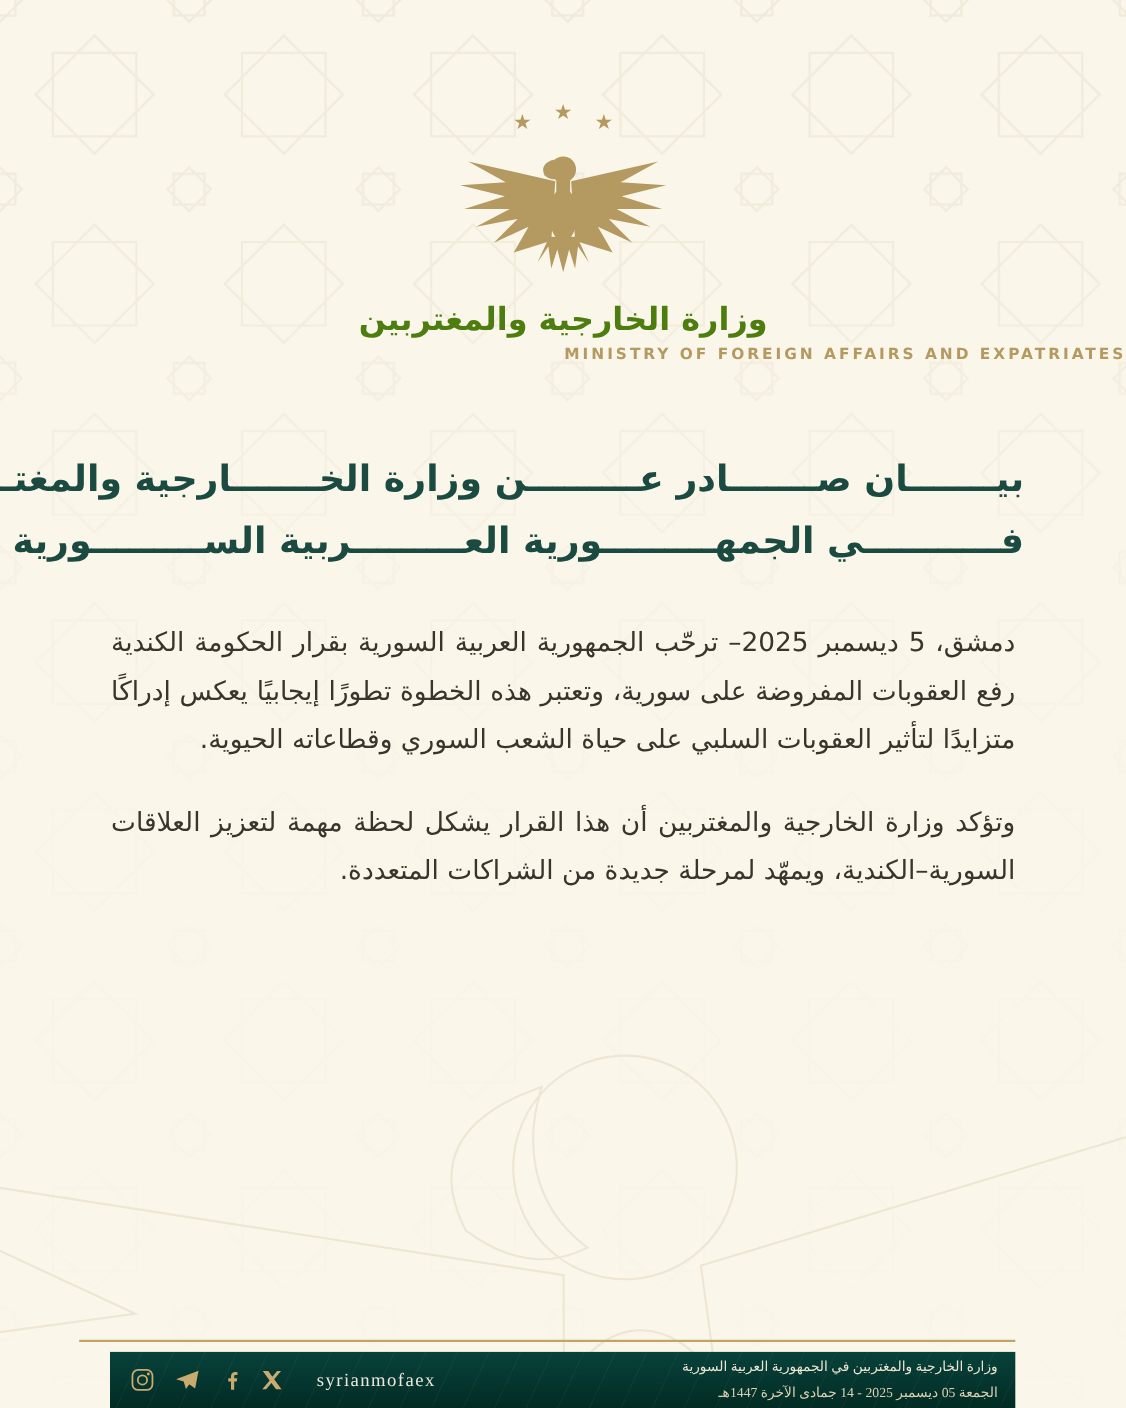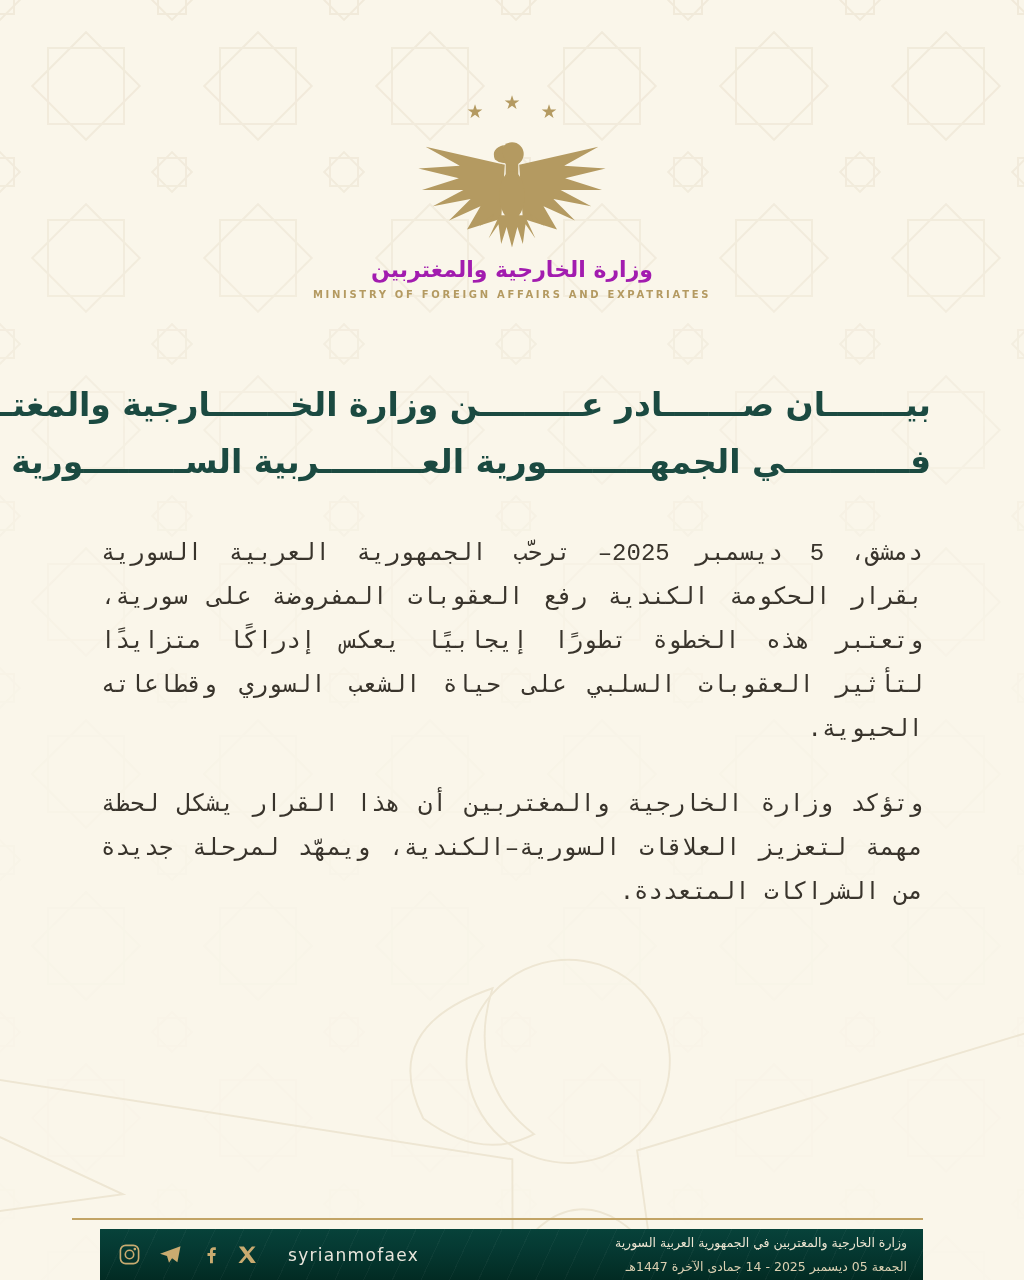"وزارة الخارجية والمغتربين" .calligraphy { color: #a21caf -> #4d7c0f; font-size: 22px -> 29px; margin-top: 4px -> 20px }
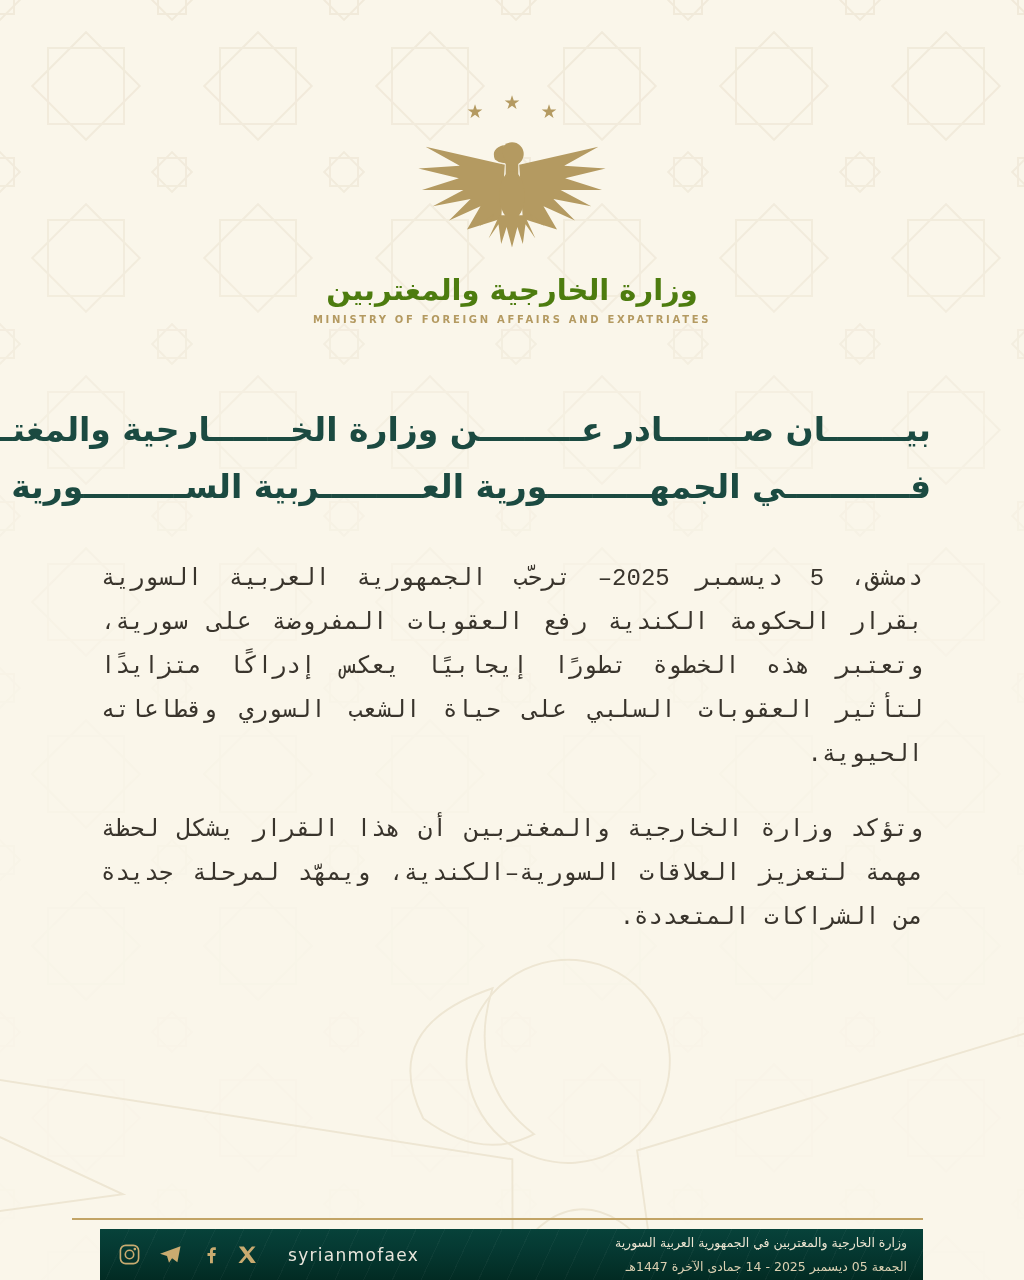"MINISTRY OF FOREIGN AFFAIRS AND" .ministry-en { font-size: 10px -> 14px; text-align: none -> right }
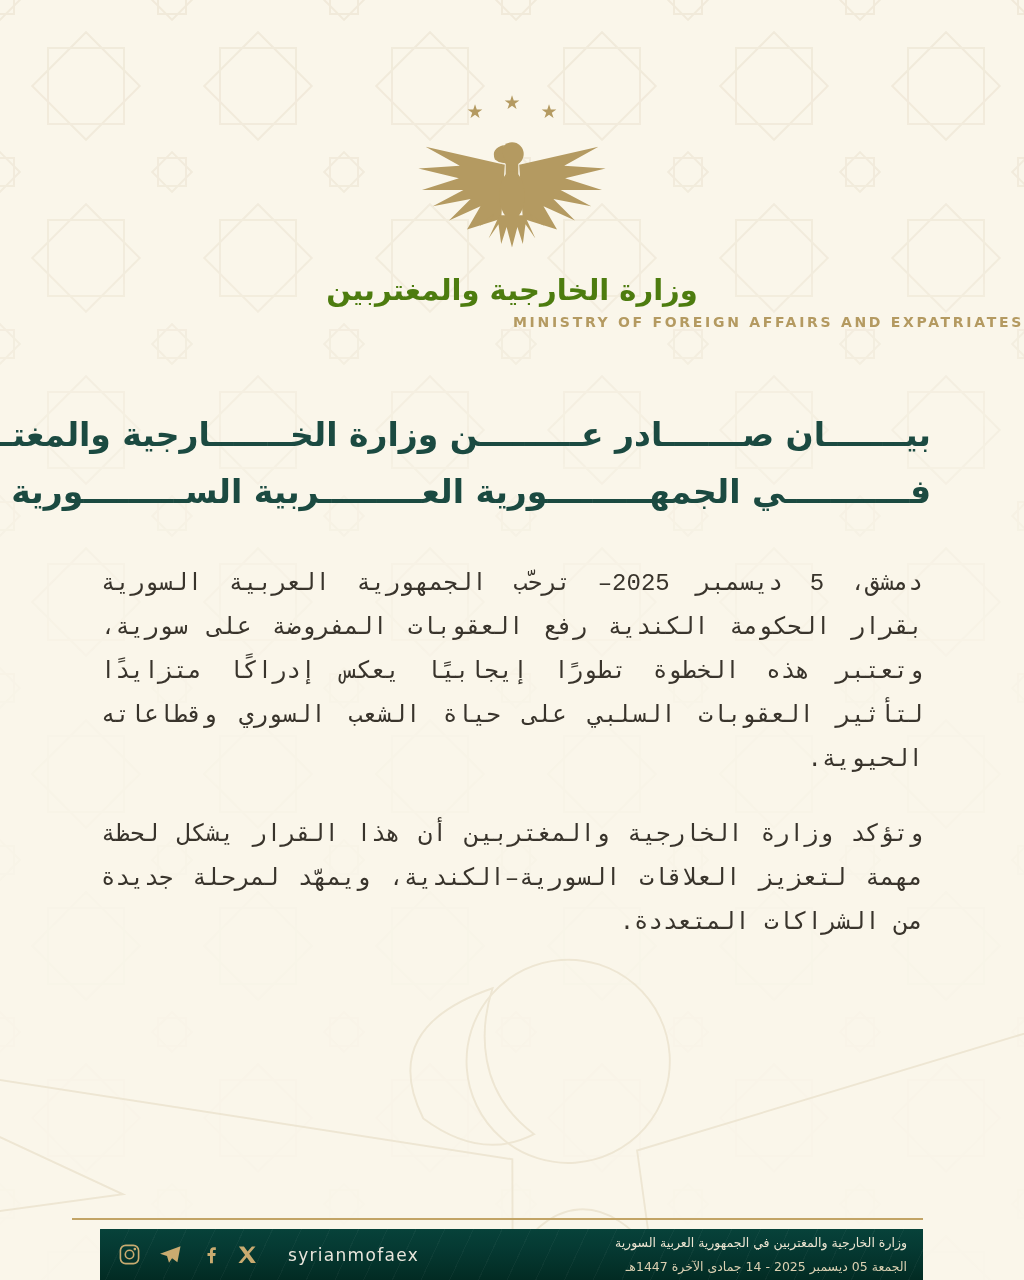"دمشق، 5 ديسمبر 2025– ترحّب" .content p { font-family: Liberation Mono, monospace -> none }
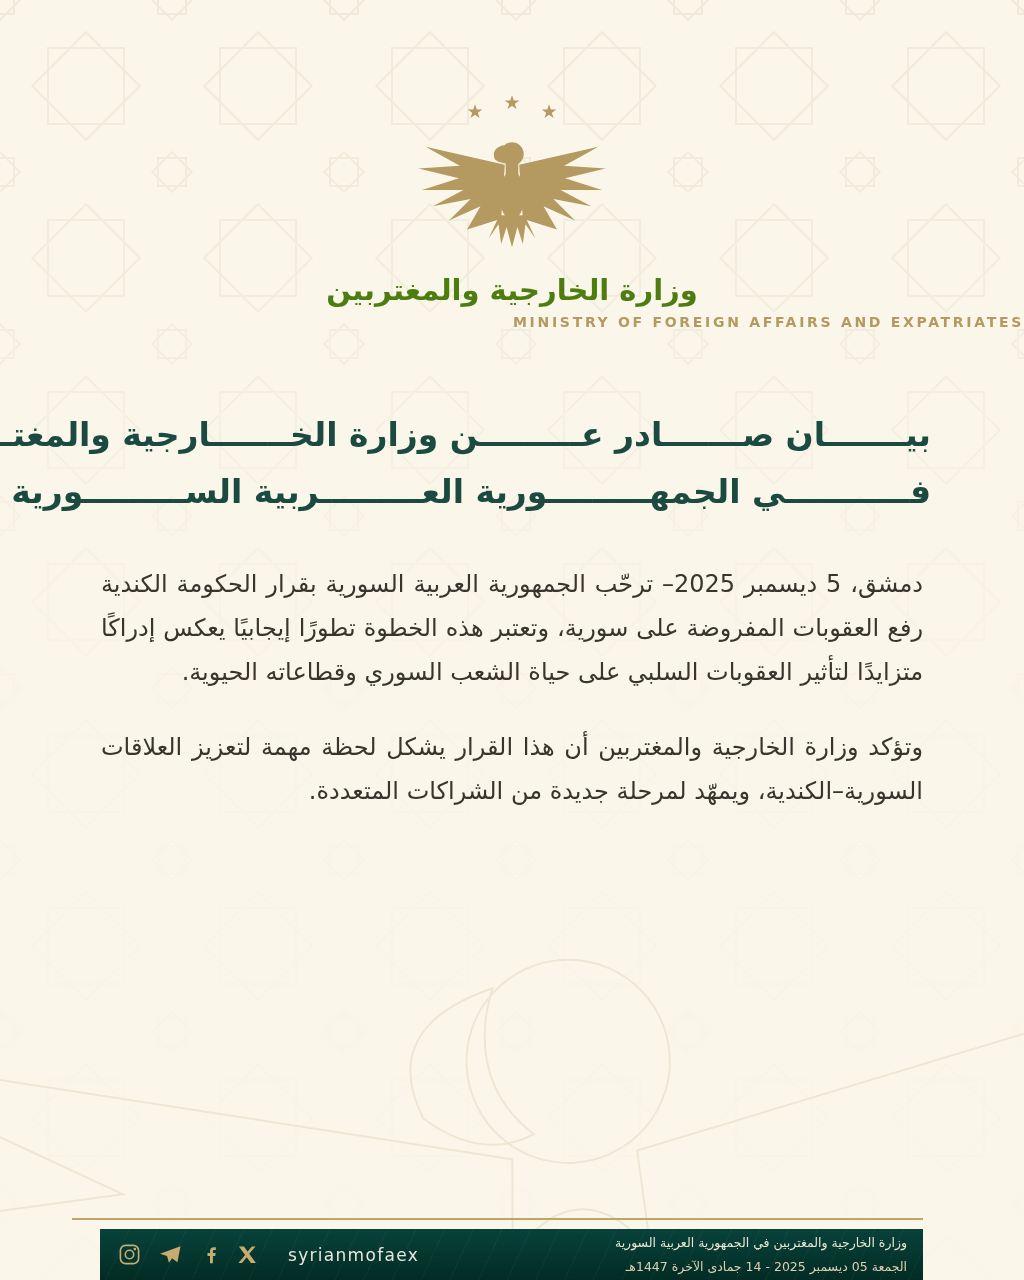"syrianmofaex" .footer-bar { font-family: none -> Liberation Serif, serif }
